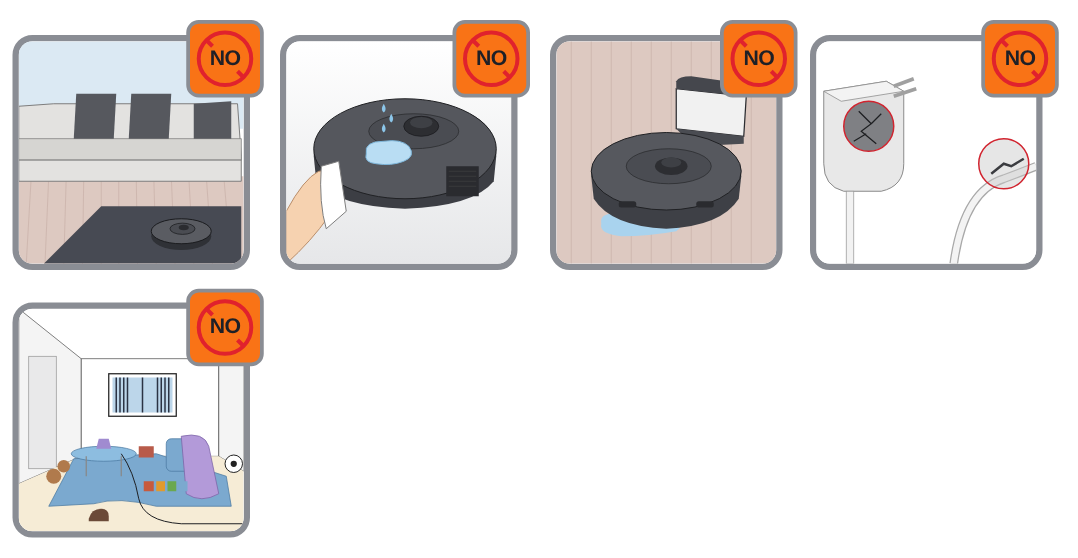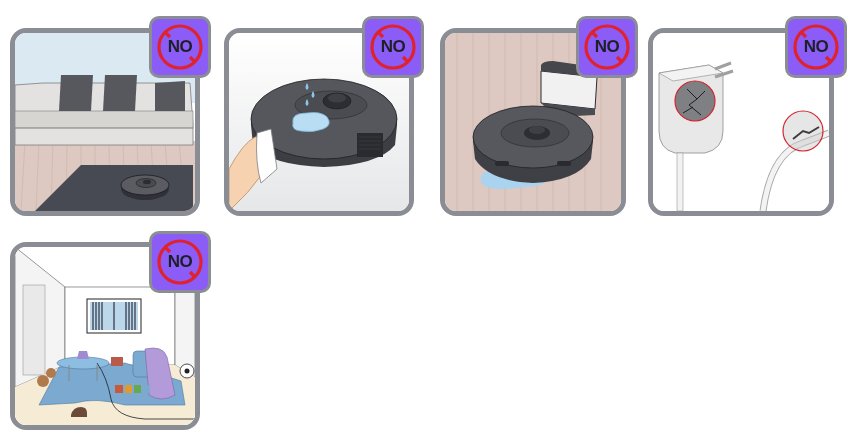"NO" .badge { background: #8b5cf6 -> #f97316 }
